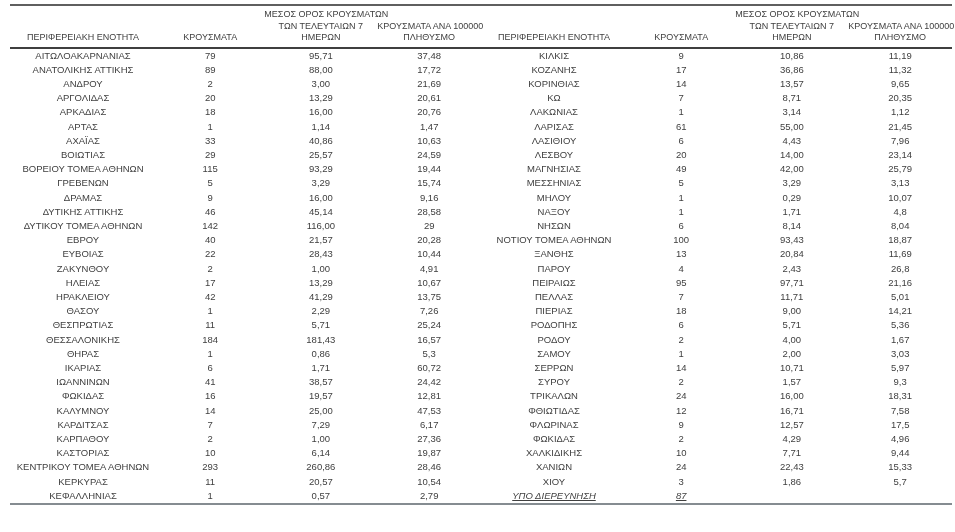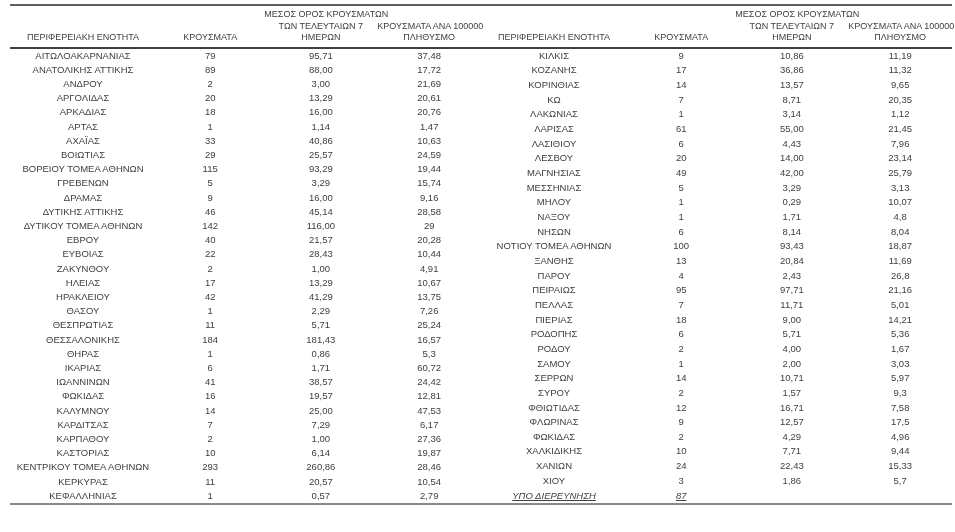"ΤΡΙΚΑΛΩΝ" tr { html: none -> <tr> <td>ΤΡΙΚΑΛΩΝ</td> <td>24</td> <td>16,00</td> <td>18,31</td> </tr> }
